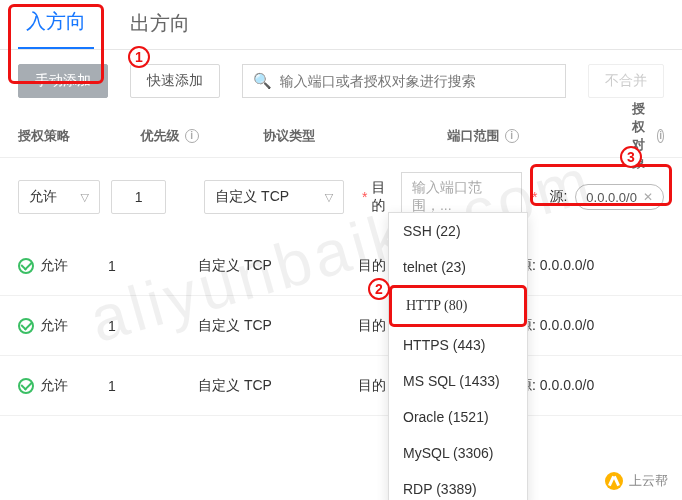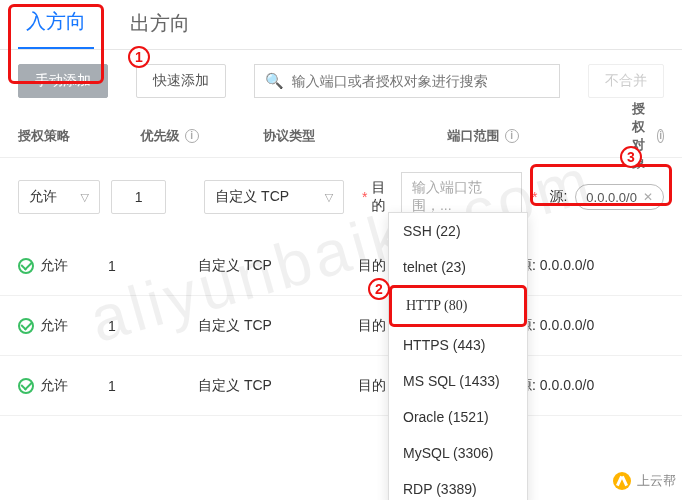"手动添加" .toolbar { gap: 28px -> 22px }
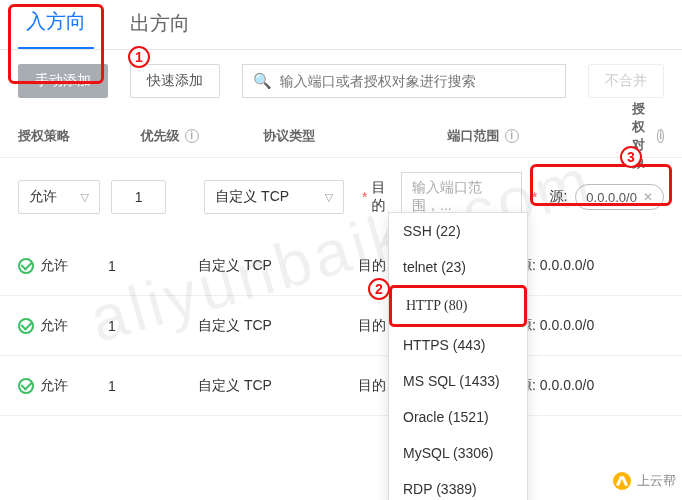"上云帮" .brand { right: 6px -> 14px }
